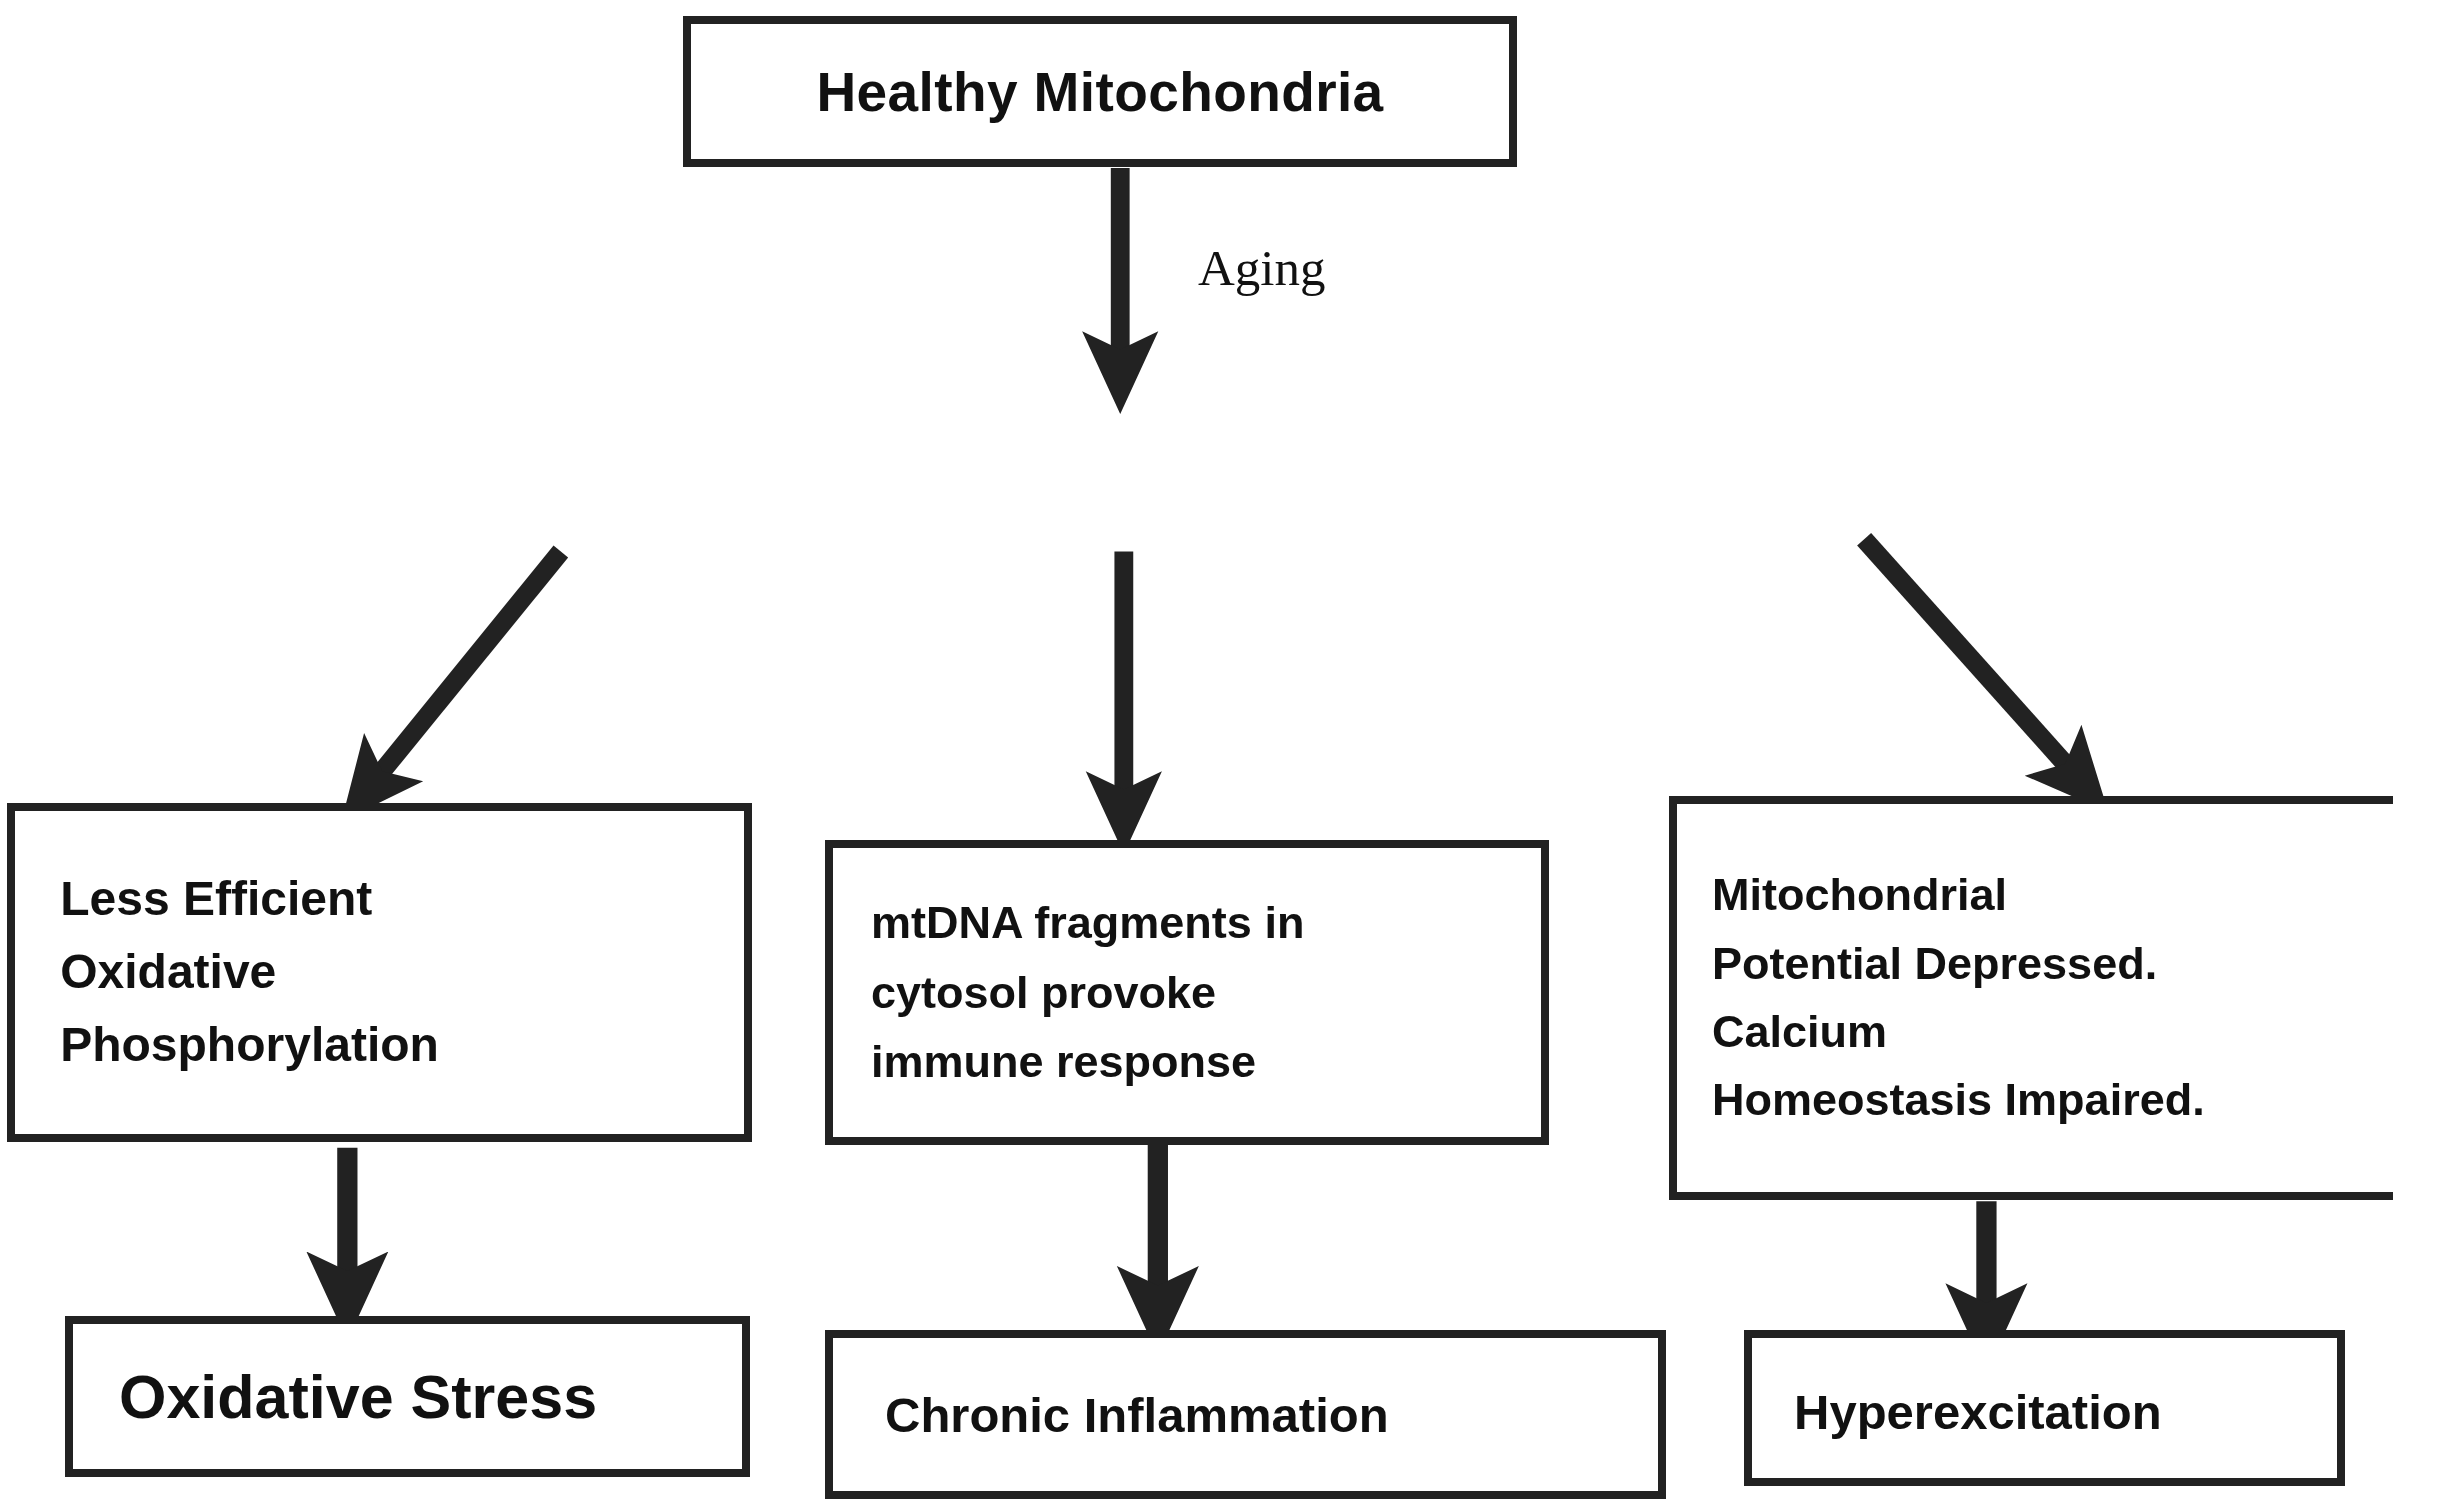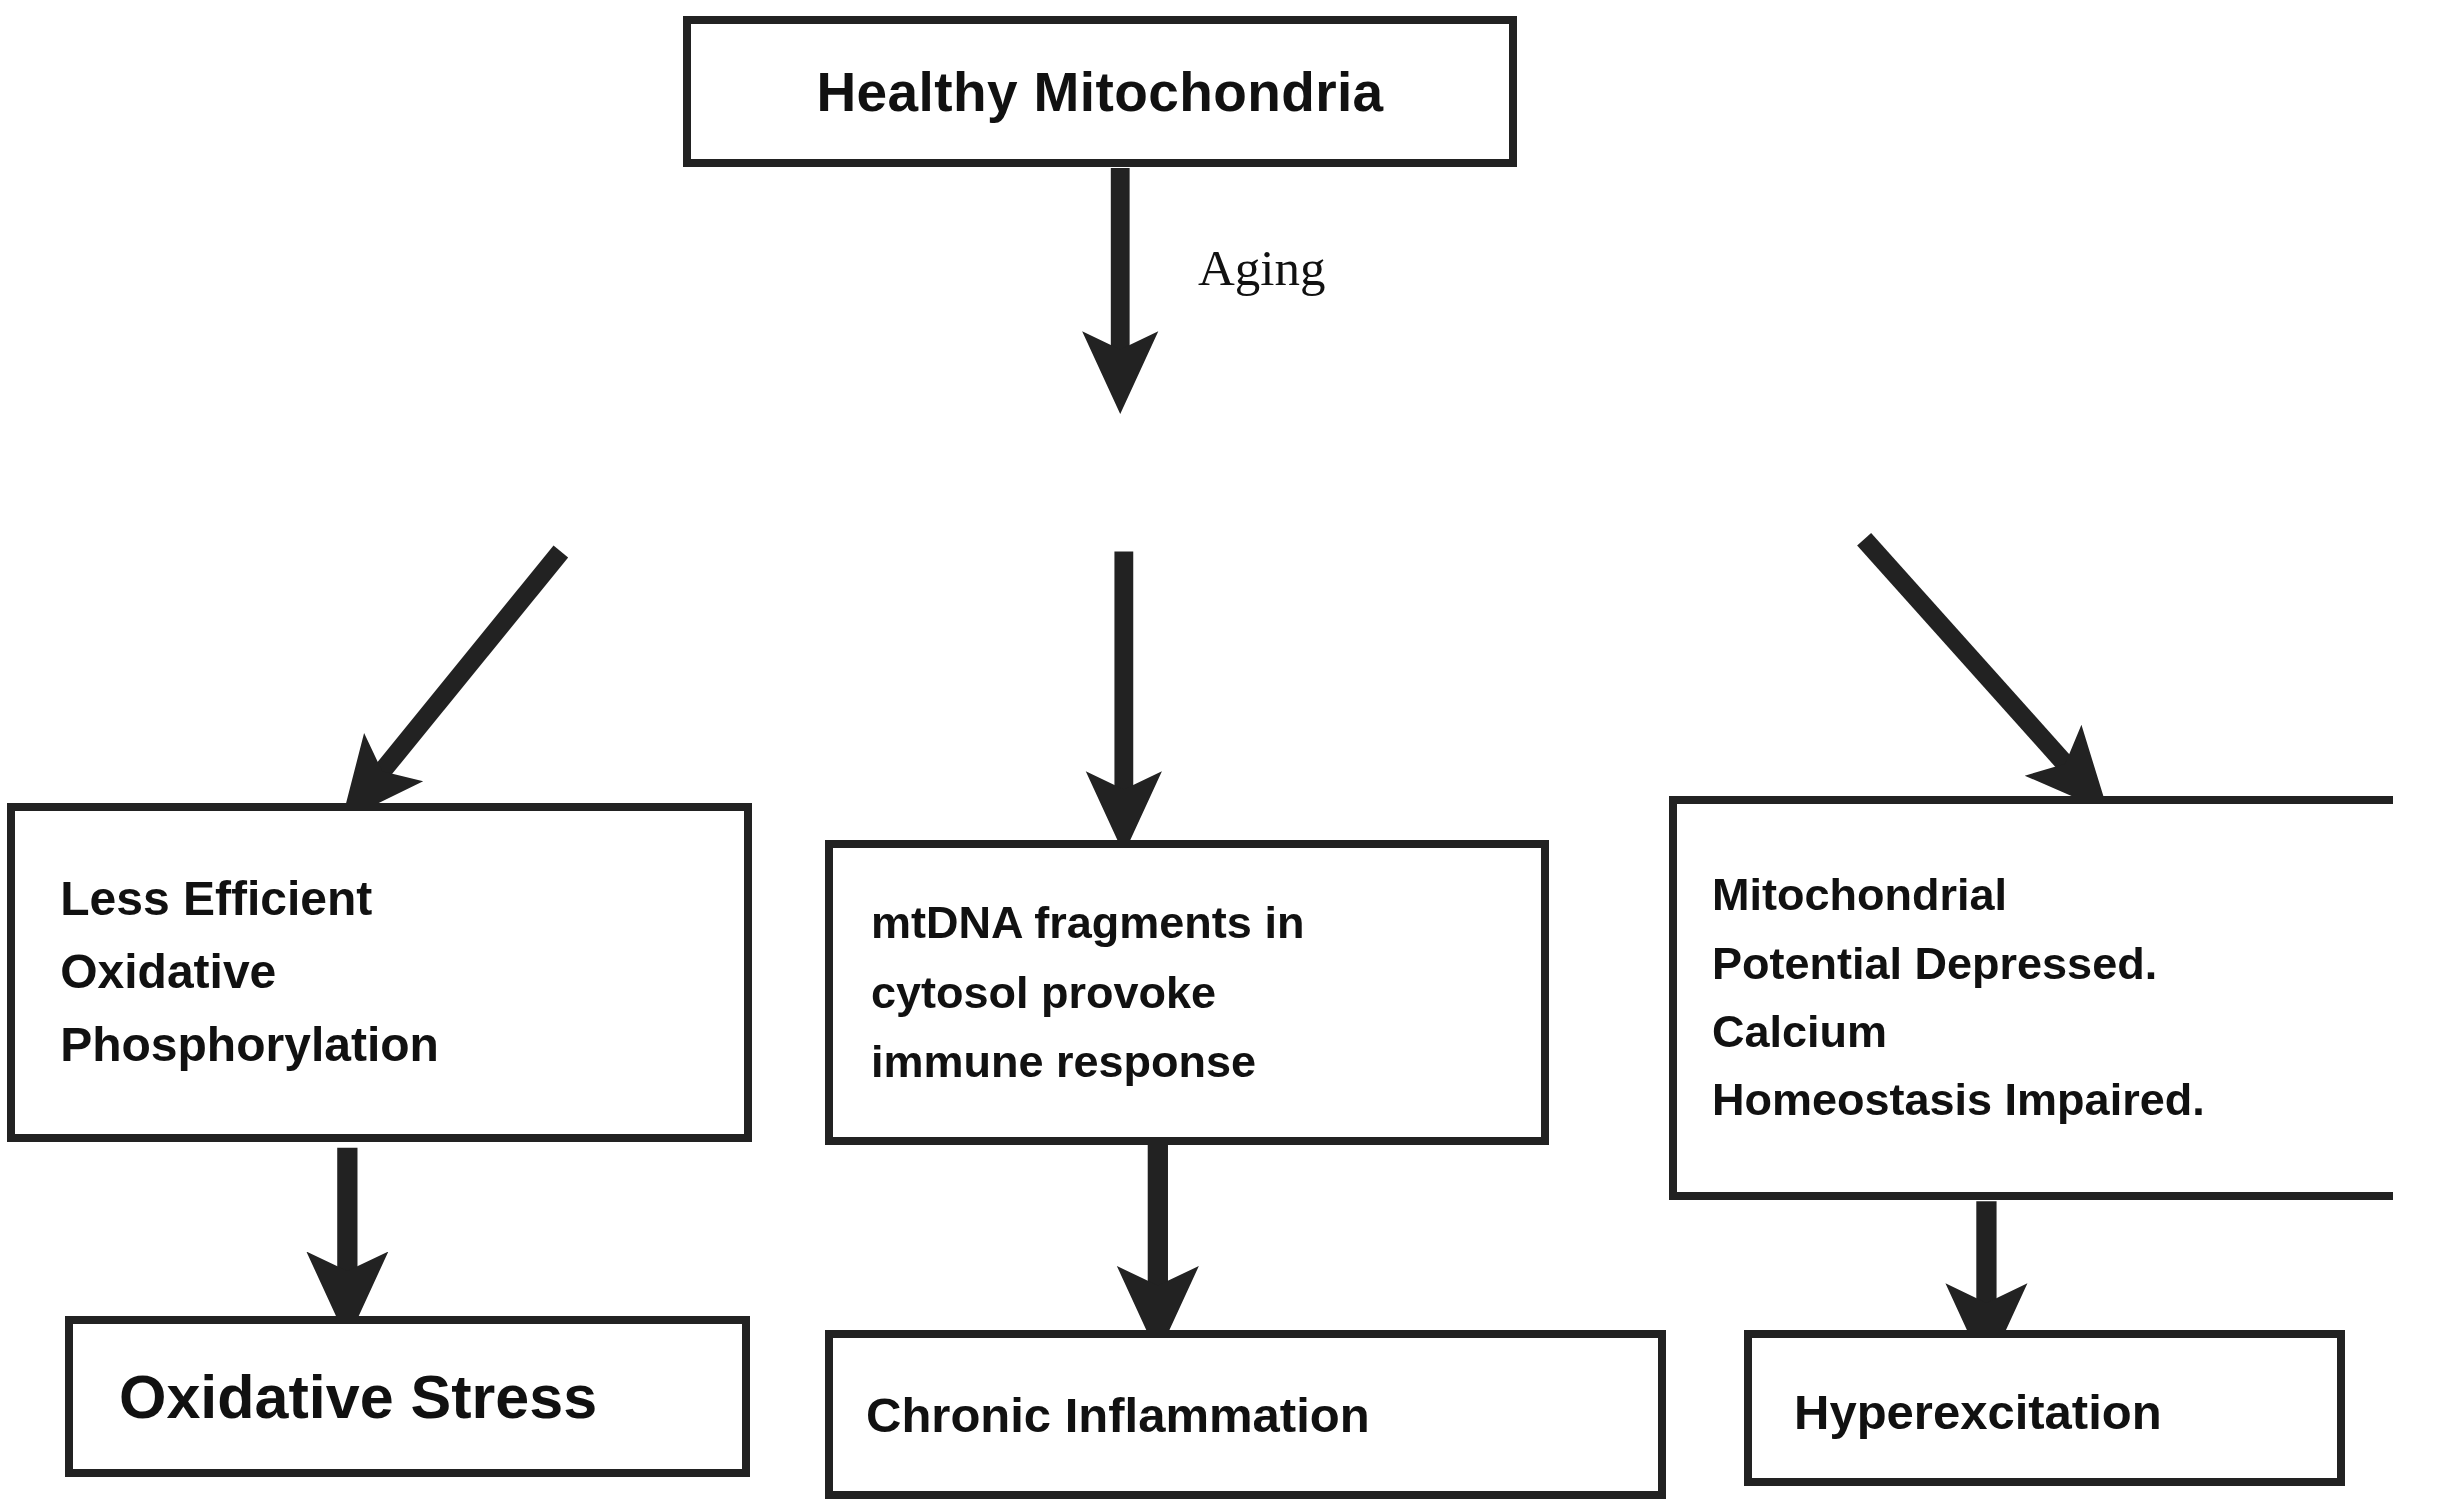"Chronic Inflammation" #node-chronic { padding-left: 33px -> 52px }
